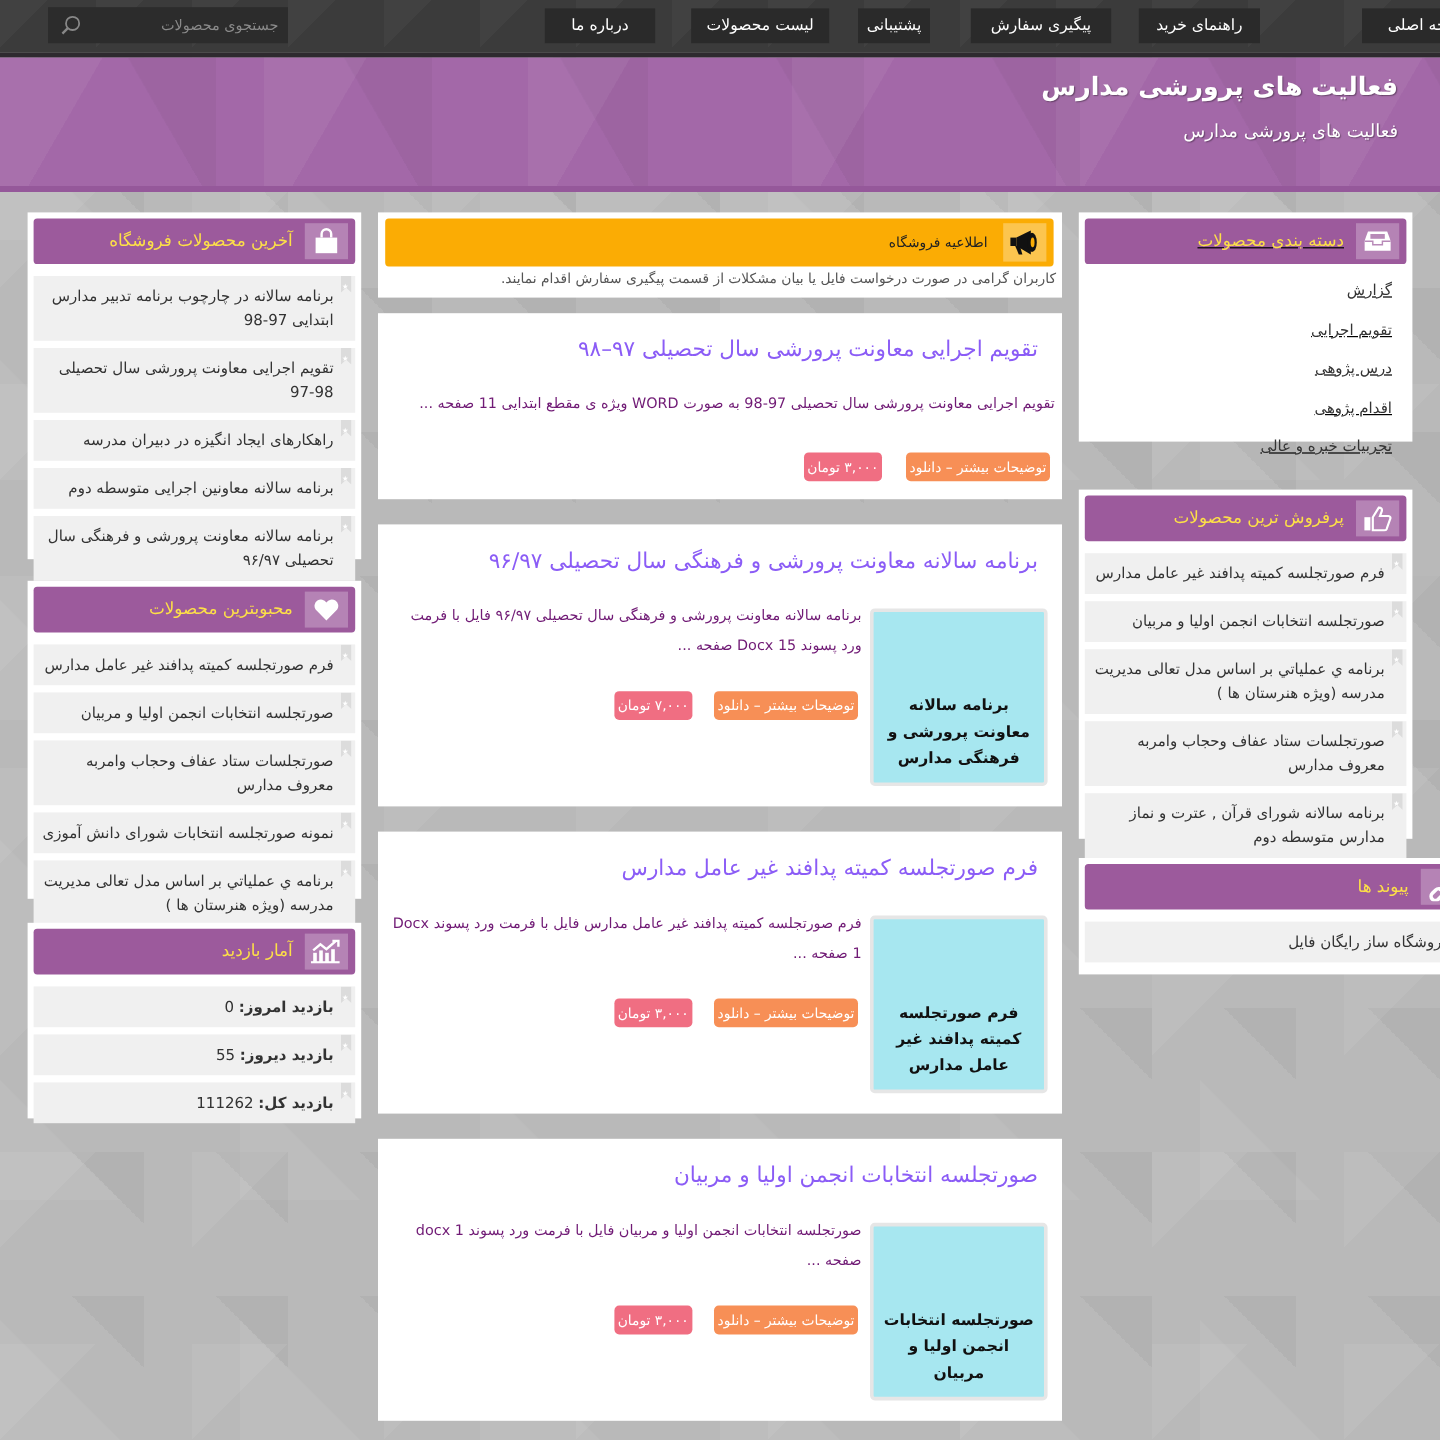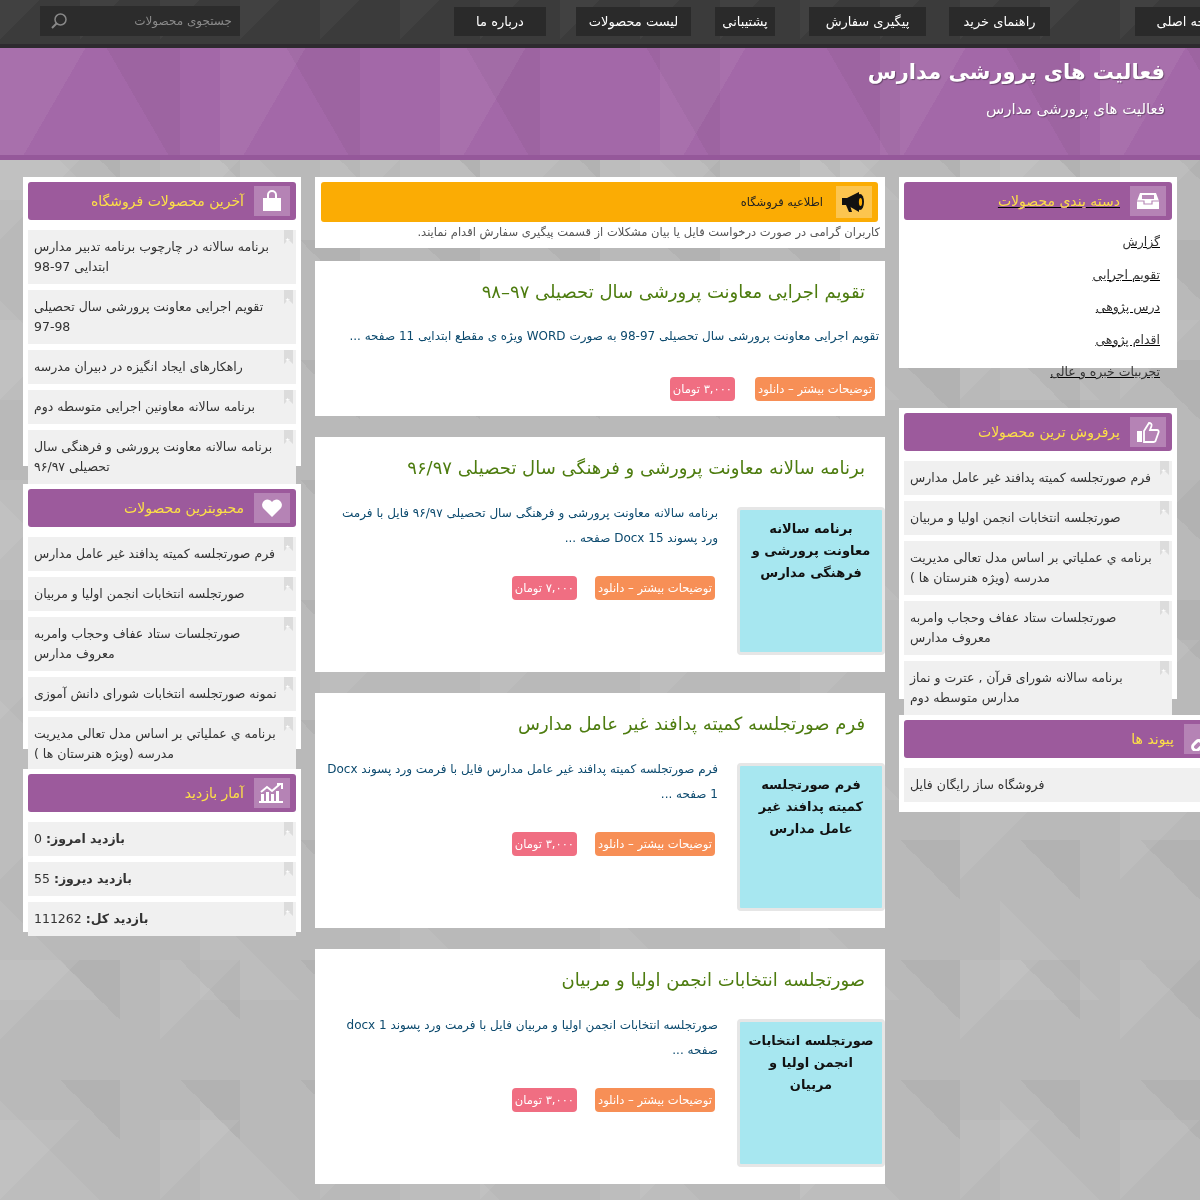"برنامه سالانه در چارچوب برنامه" .witem { text-align: left -> right }
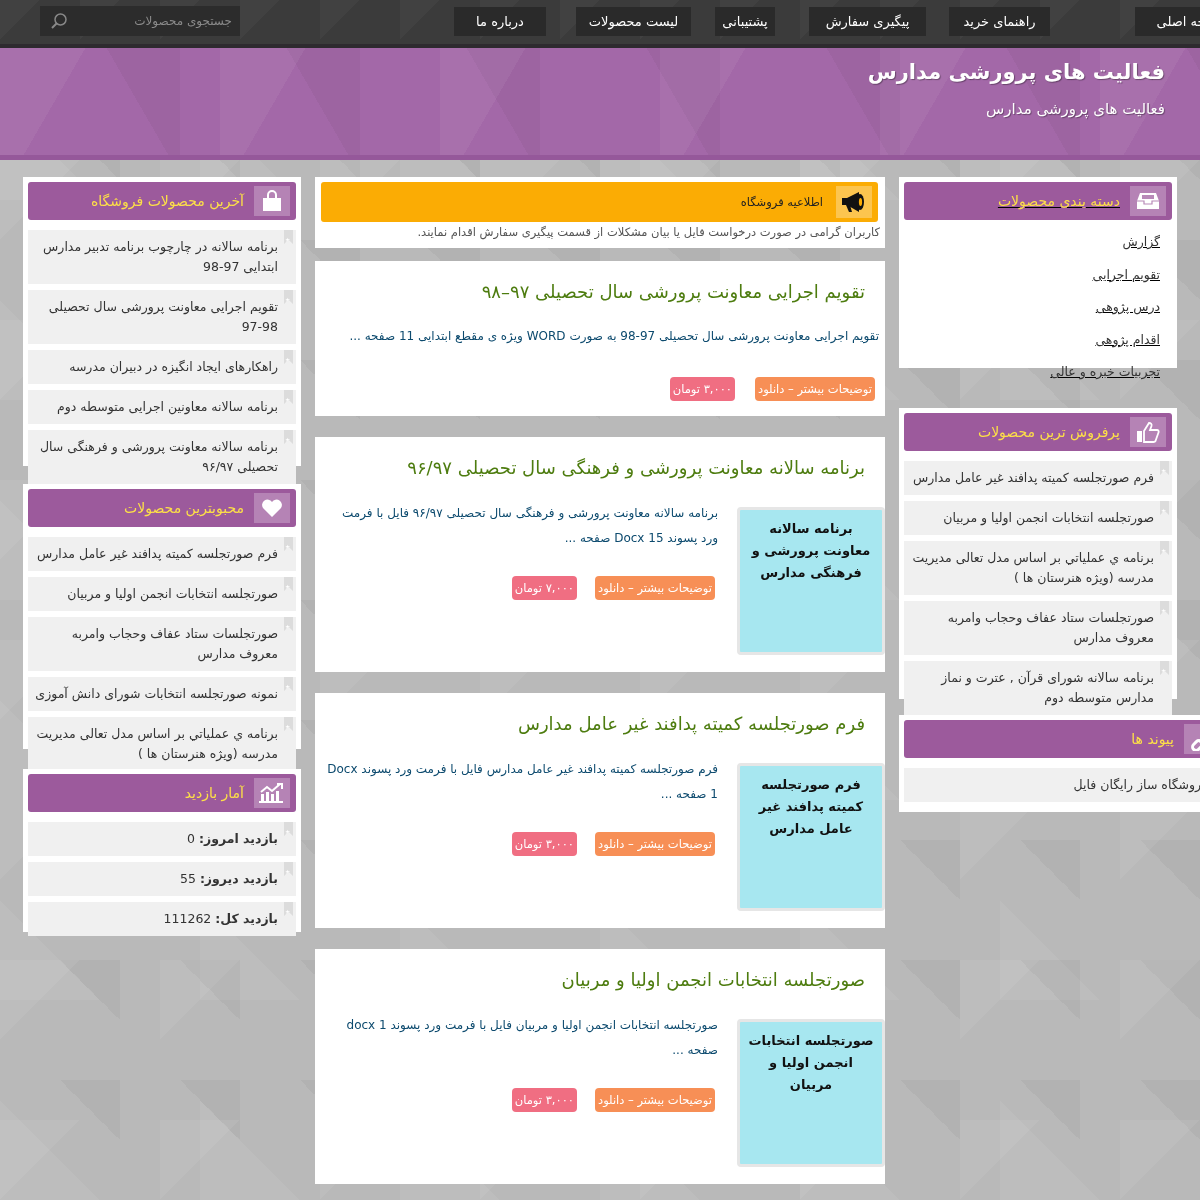"تقویم اجرایی معاونت پرورشی سال تحصیلی ۹۷–۹۸" .post-title { color: #4d7c0f -> #8b5cf6 }
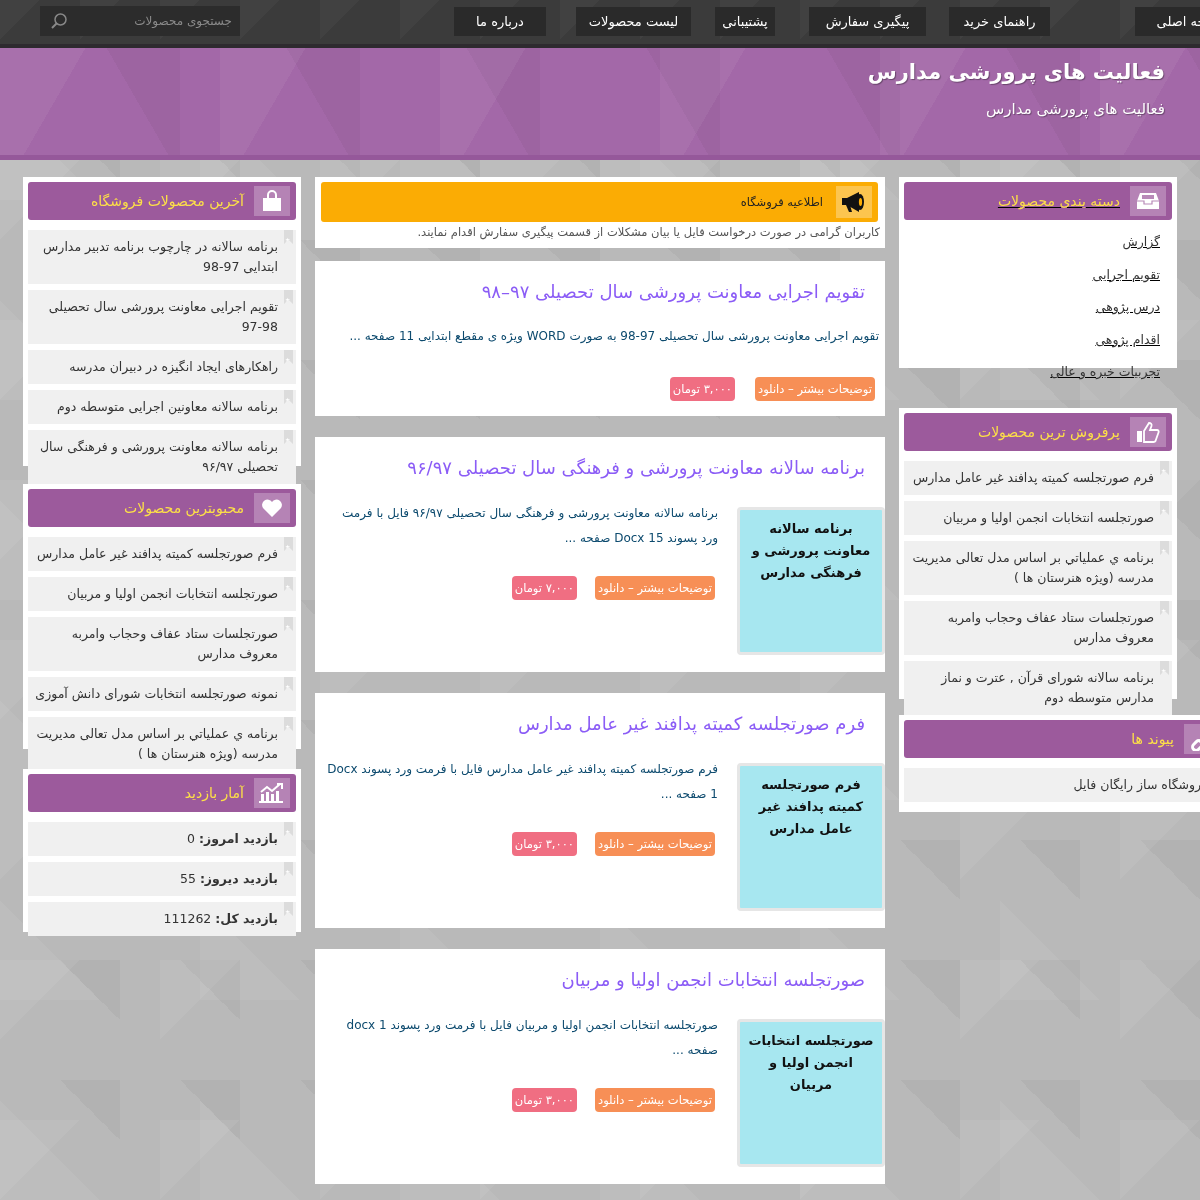"تقویم اجرایی معاونت پرورشی سال تحصیلی 97-98" .post-excerpt { color: #0c4a6e -> #701a75 }
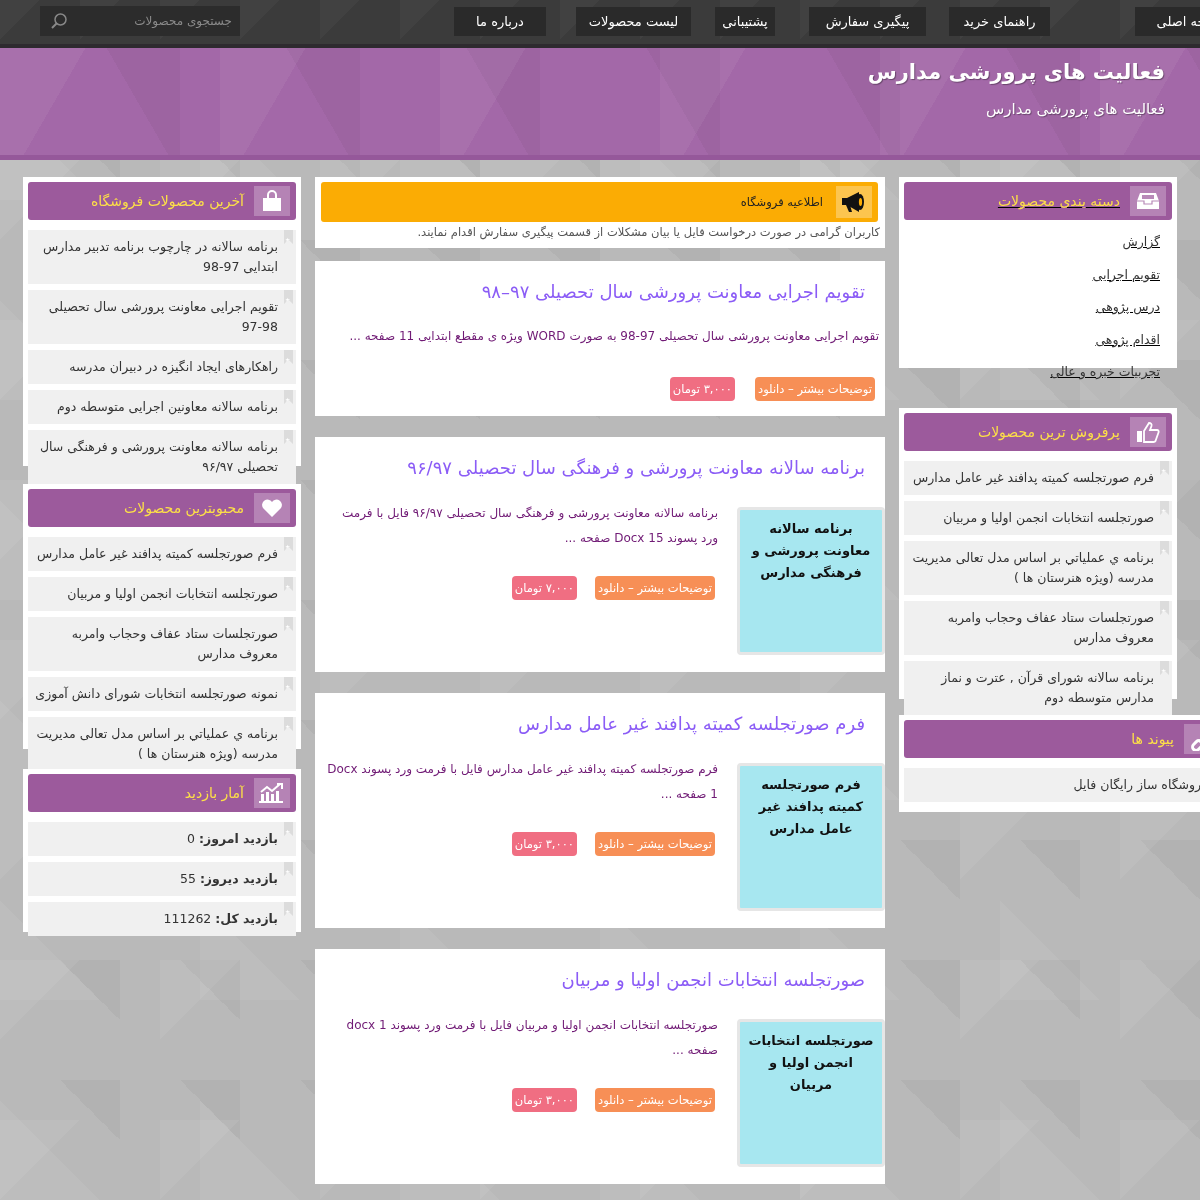"برنامه سالانه معاونت پرورشی و فرهنگی مدارس" .post-thumb { align-items: flex-start -> flex-end; right: 0 -> 12px }
